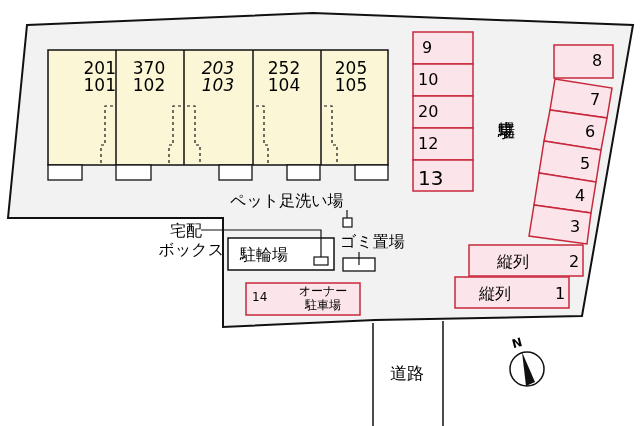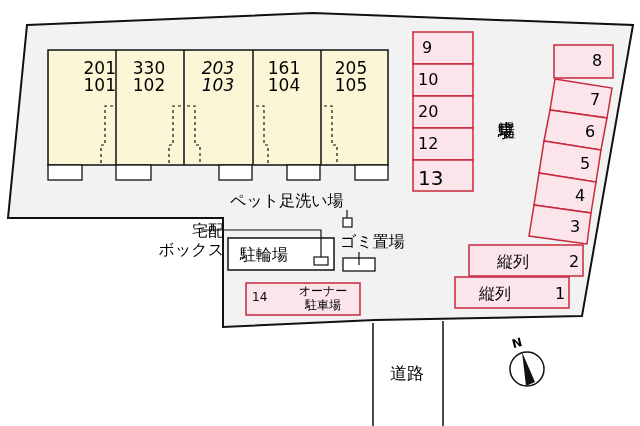"330" div { text: 330 -> 370 }
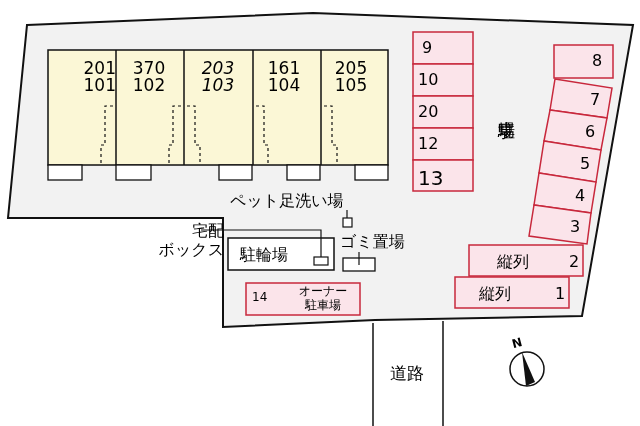"161" div { text: 161 -> 252 }
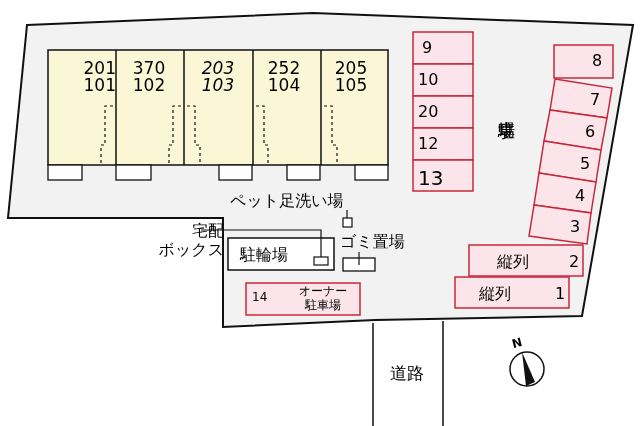"宅配" div { padding-right: none -> 22px }
